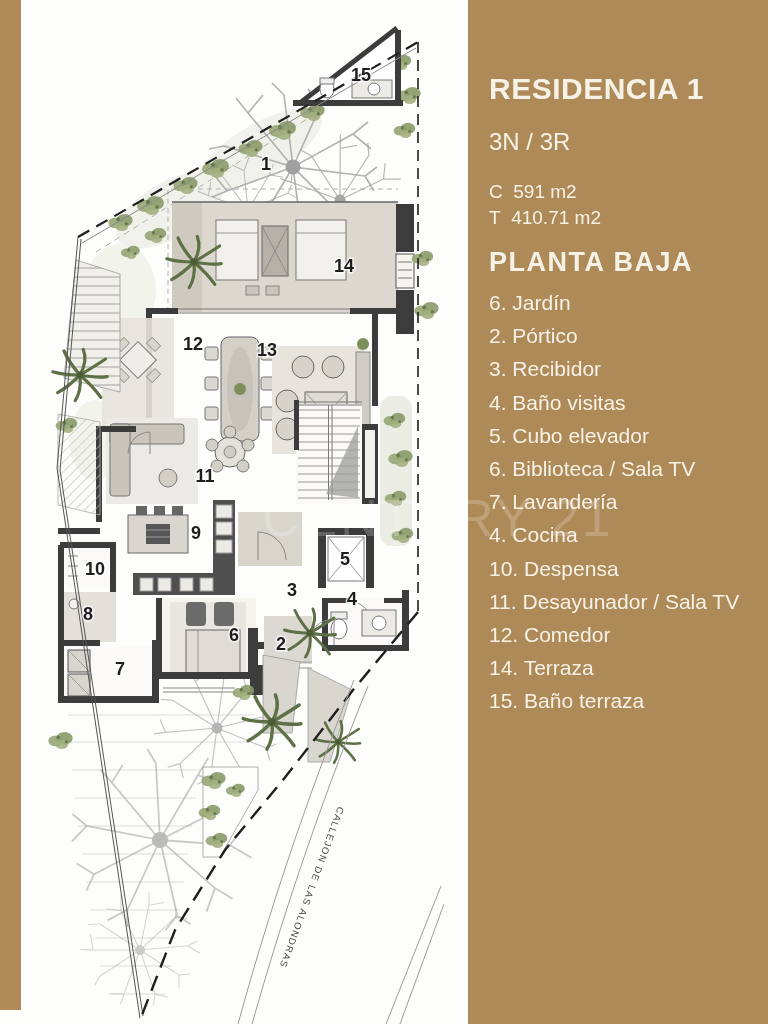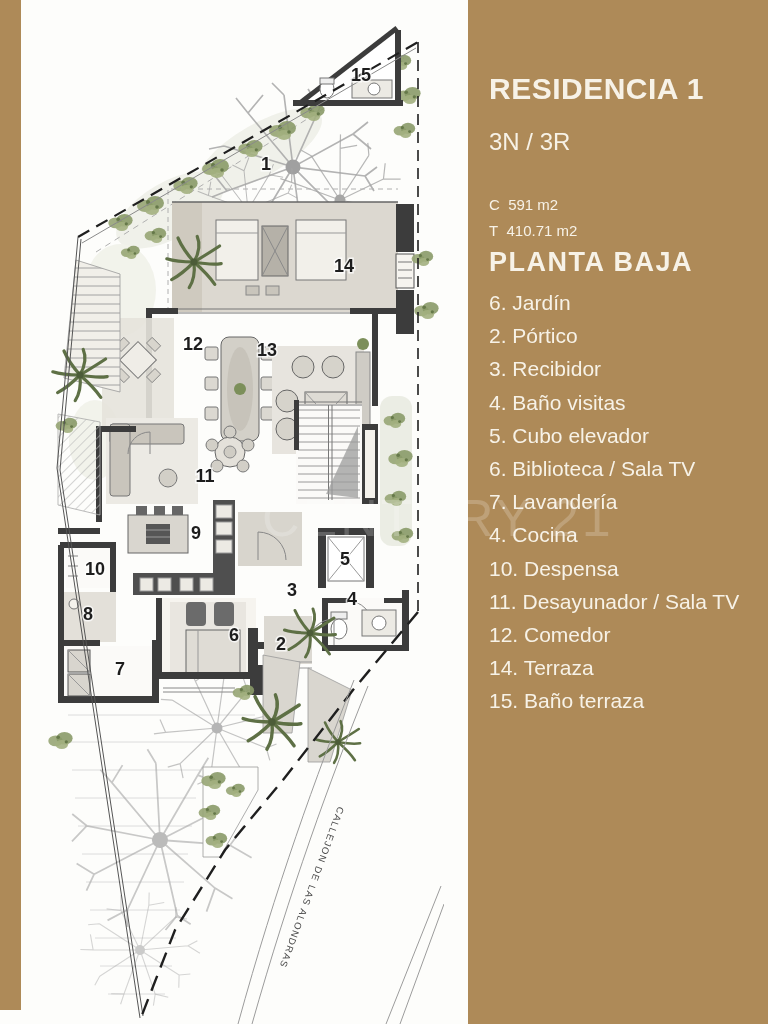"C 591 m2" .res-areas { font-size: 15px -> 19px; top: 192px -> 179px }
